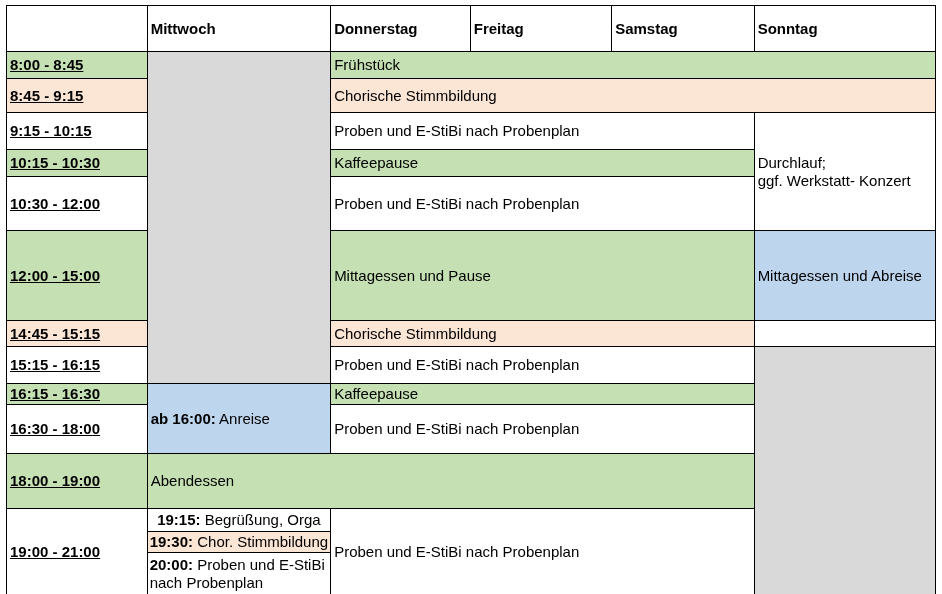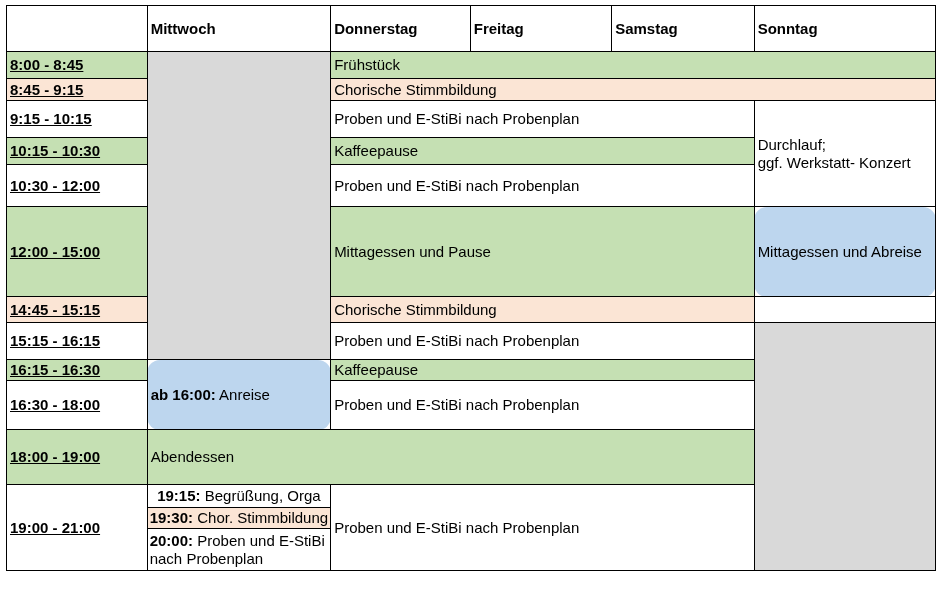"8:45 - 9:15" tr { height: 22px -> 34px }
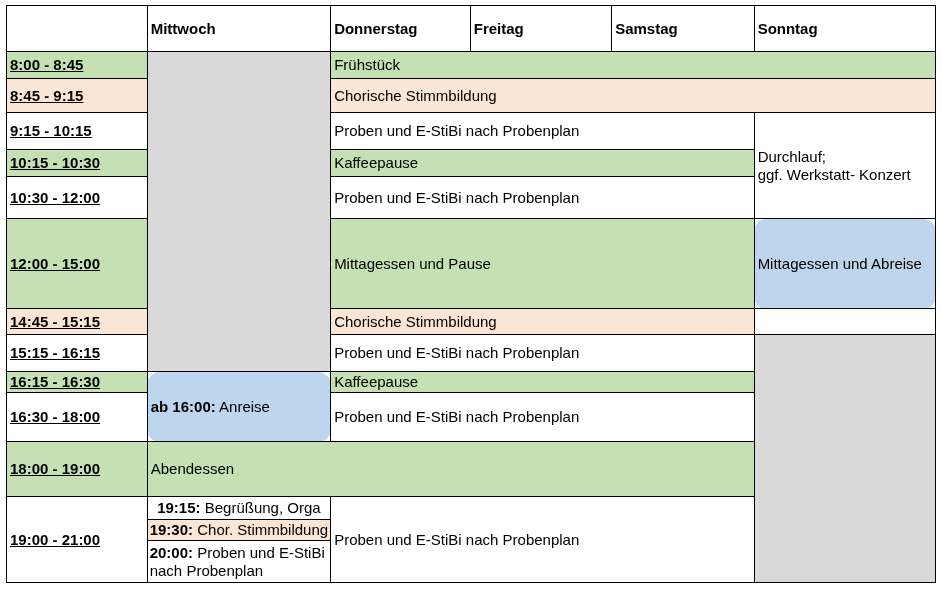"10:30 - 12:00" tr { height: 42px -> 54px }
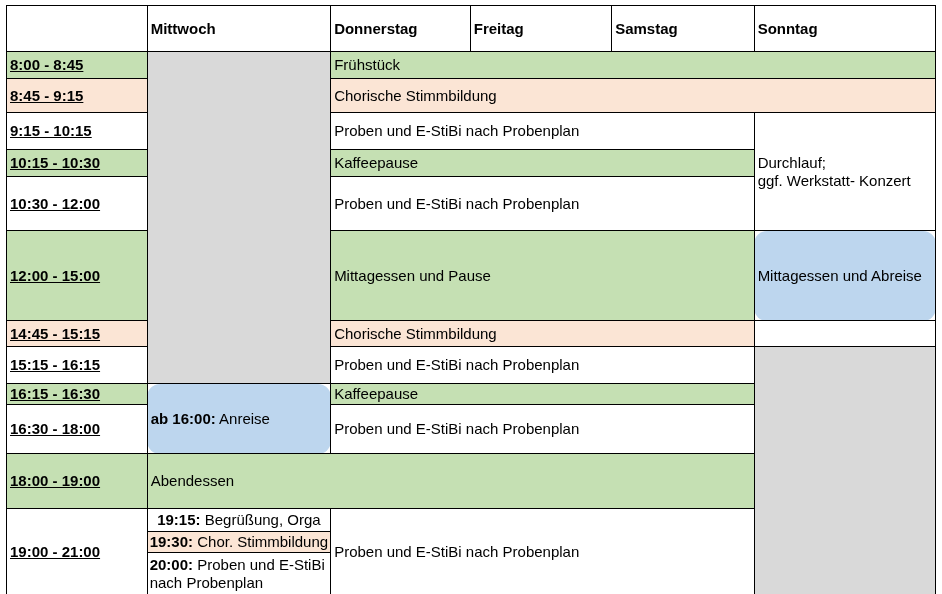"Mittagessen und Abreise" .blue { border-radius: 13px -> none }
